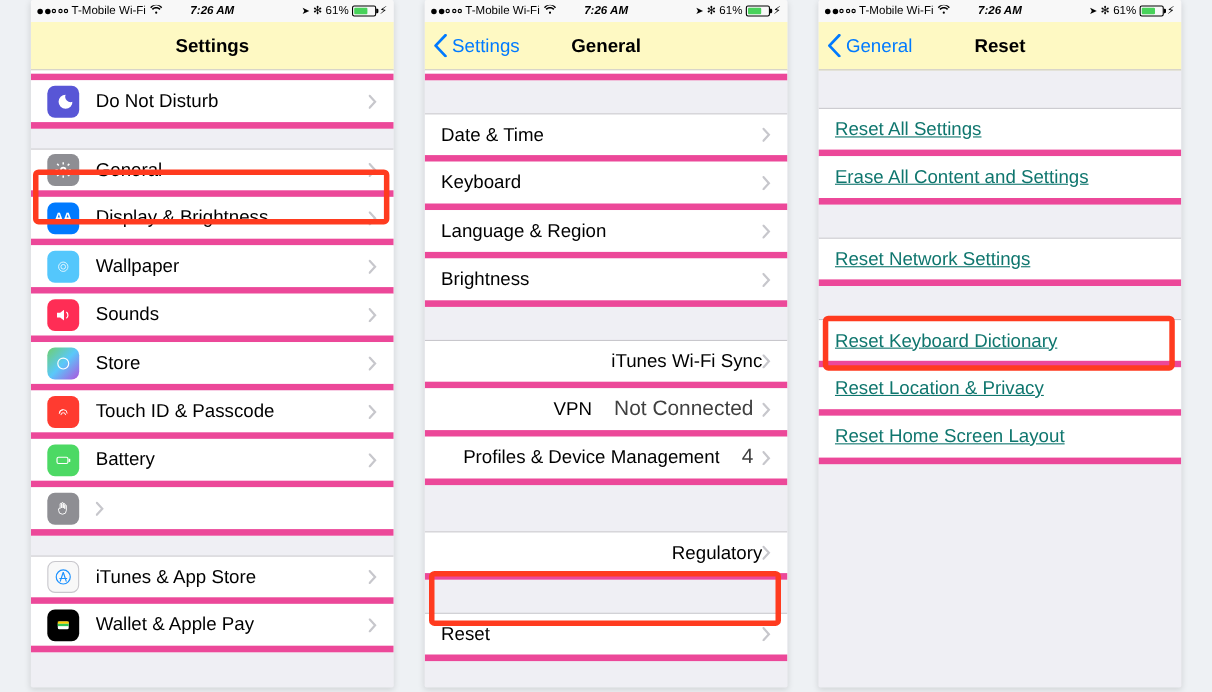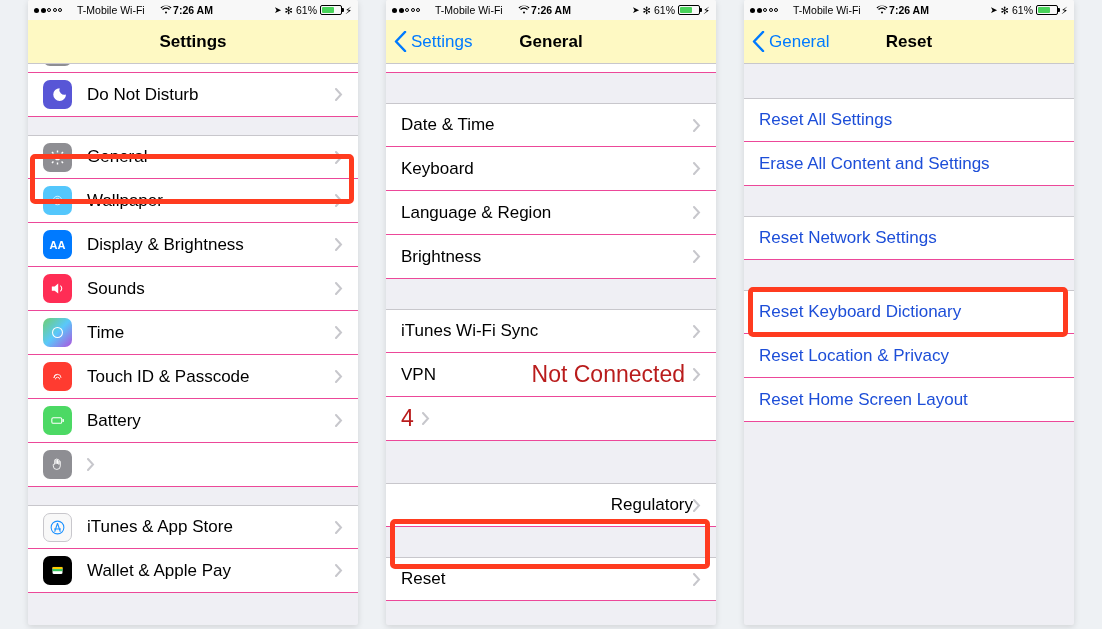"T-Mobile Wi-Fi" .status-left { gap: 15px -> 3px }
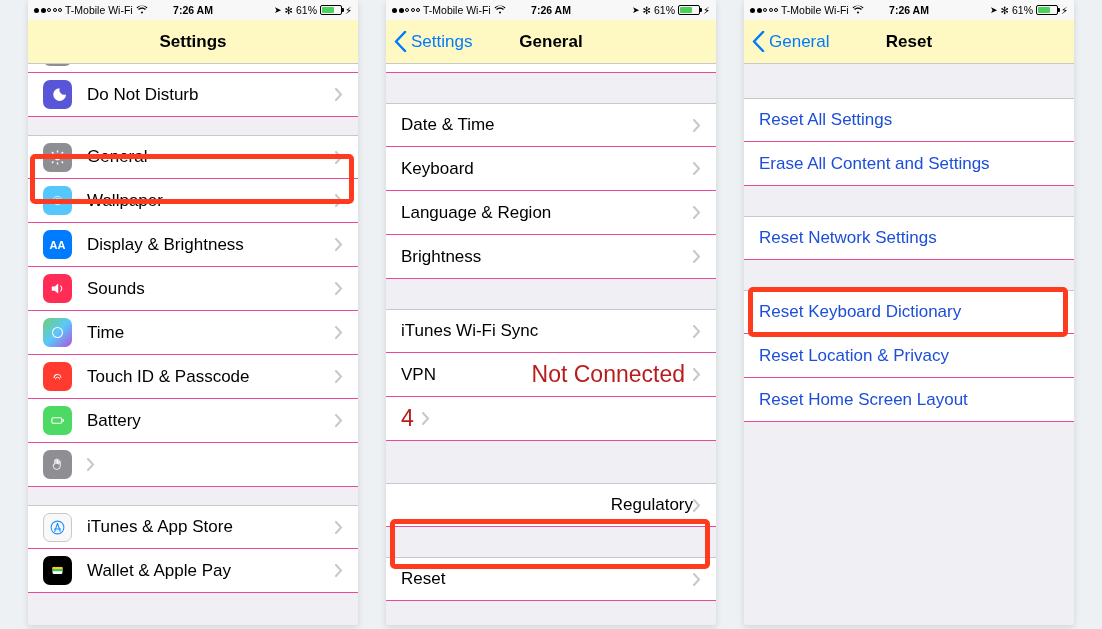"7:26 AM" .status-center { font-style: none -> italic }
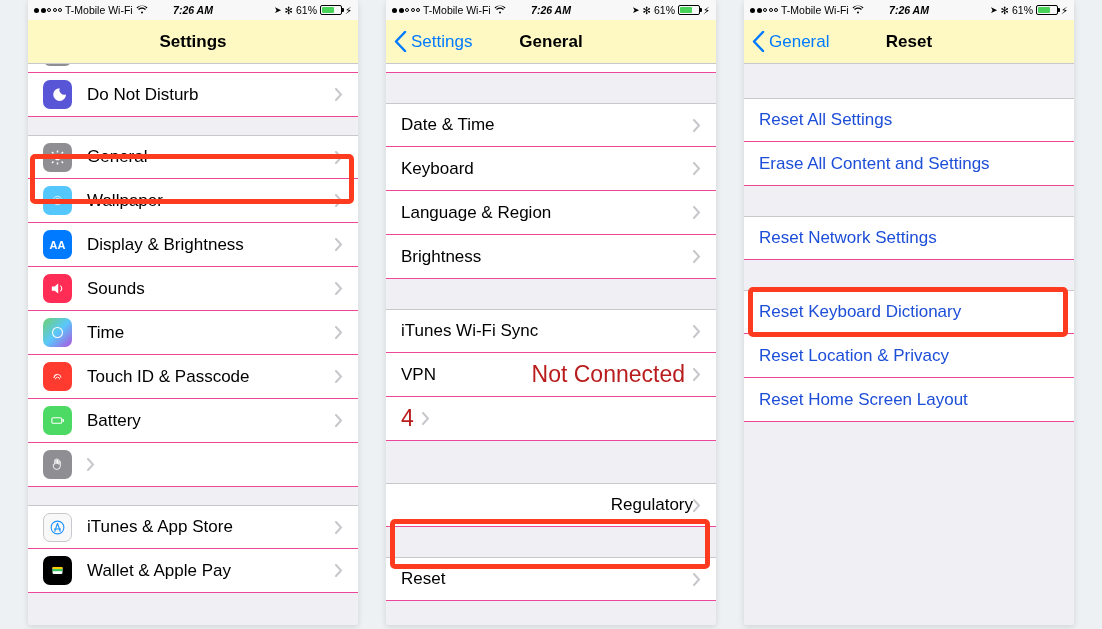"Do Not Disturb" .row { border-bottom: 1px solid #ec4899 -> 6px solid #ec4899 }
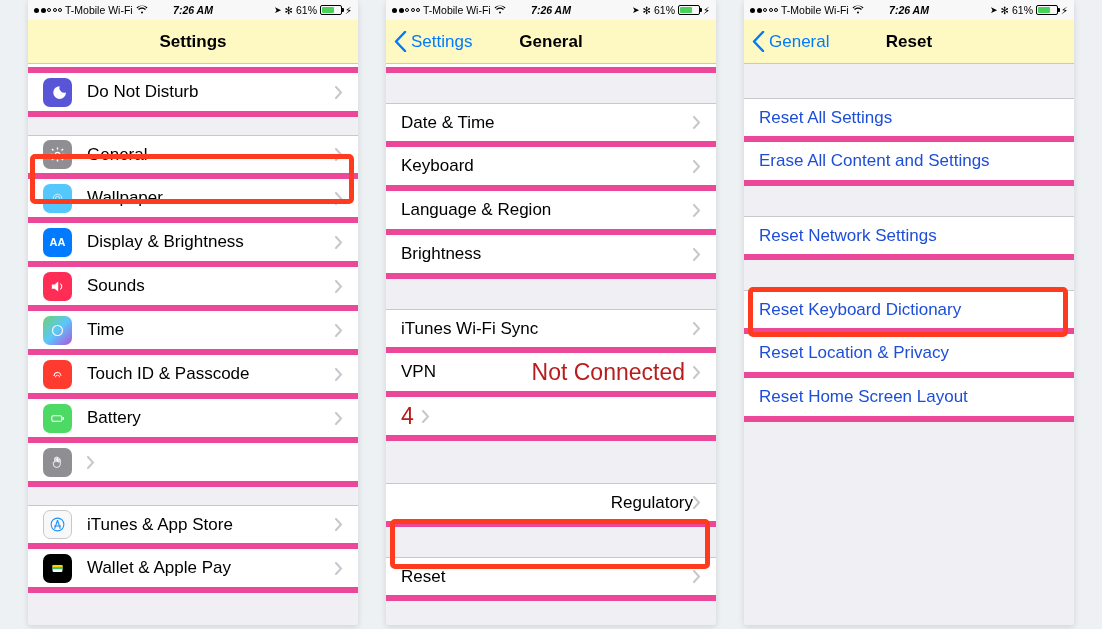"Reset All Settings" .row.link { color: #1d4ed8 -> #0f766e; text-decoration: none -> underline }
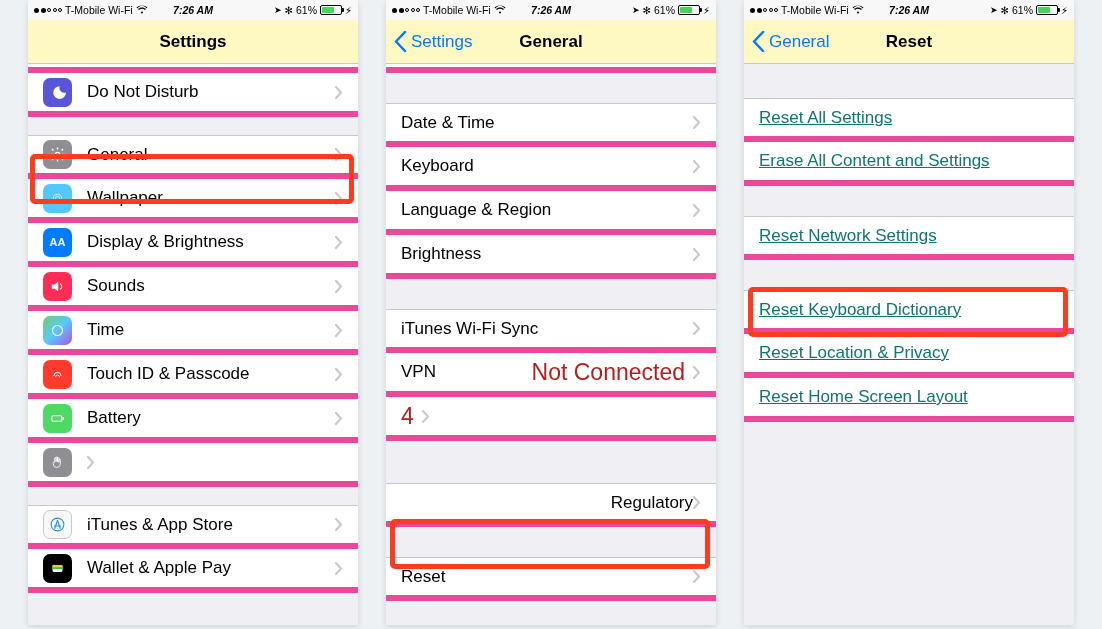"Wallpaper" div.row { order: before "AA" -> after "AA" }
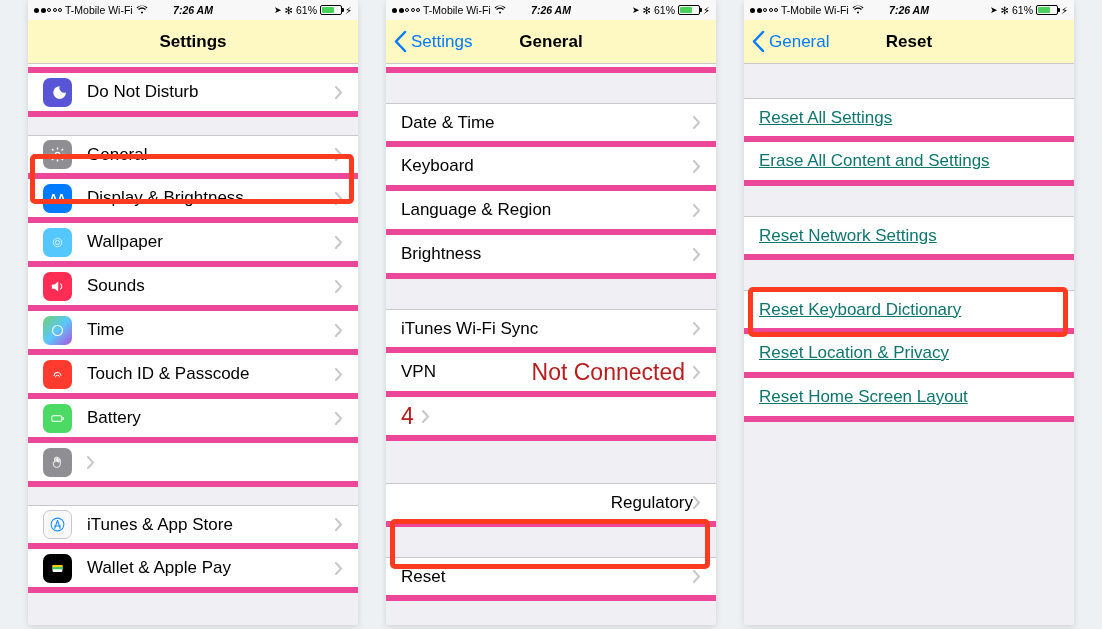"Time" span.label { text: Time -> Store }
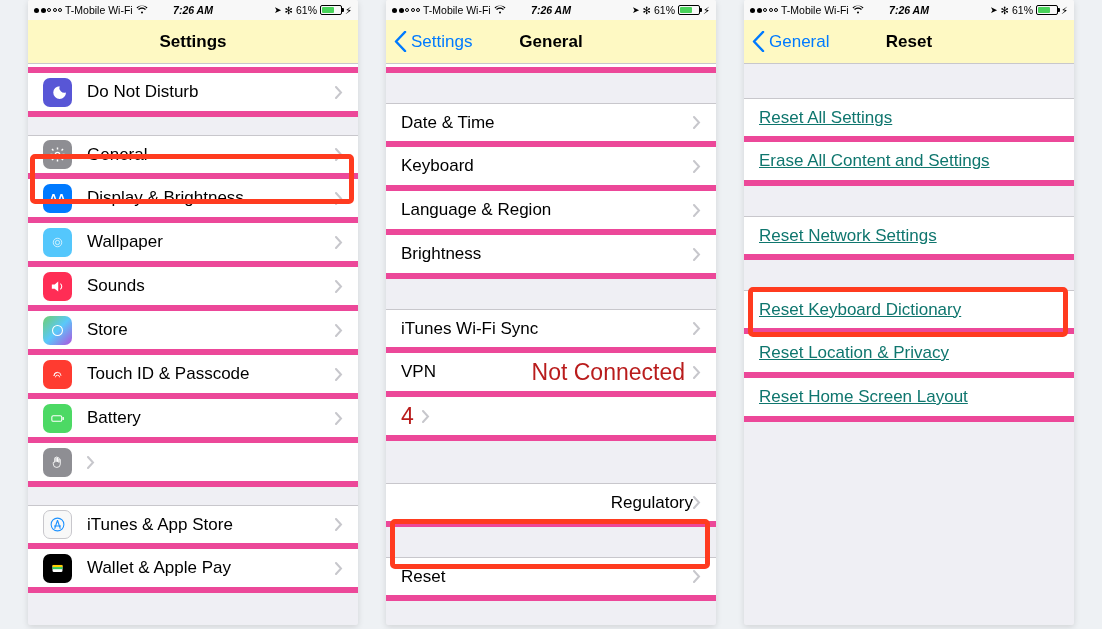"iTunes Wi-Fi Sync" div.group { text-align: none -> right }
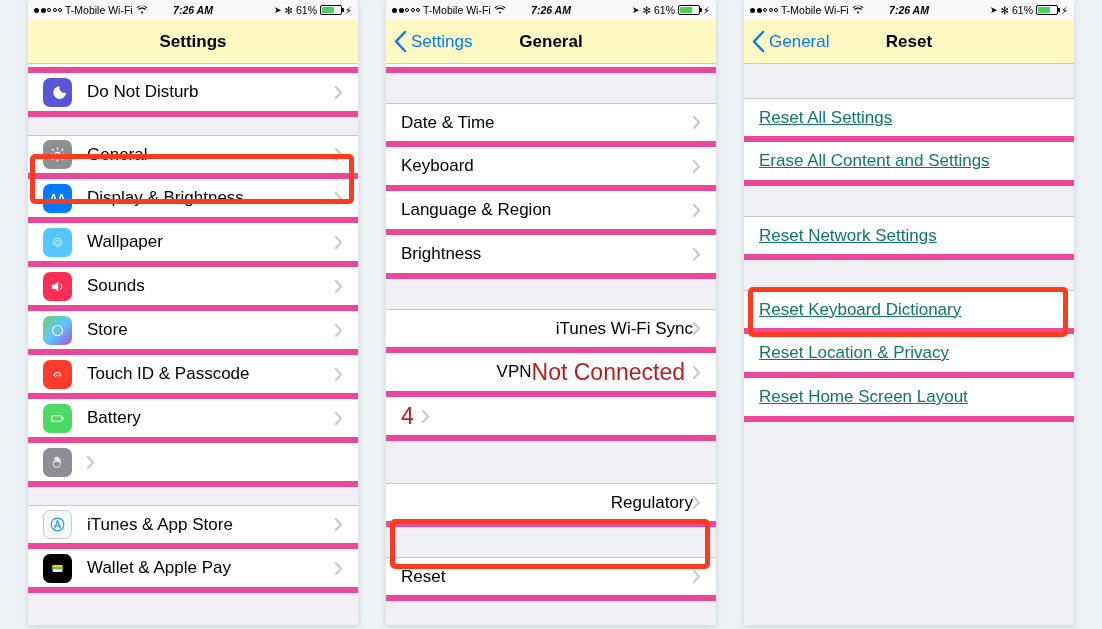"Not Connected" .row .val { color: #b91c1c -> #404040; font-size: 23px -> 19px; padding-left: none -> 20px }
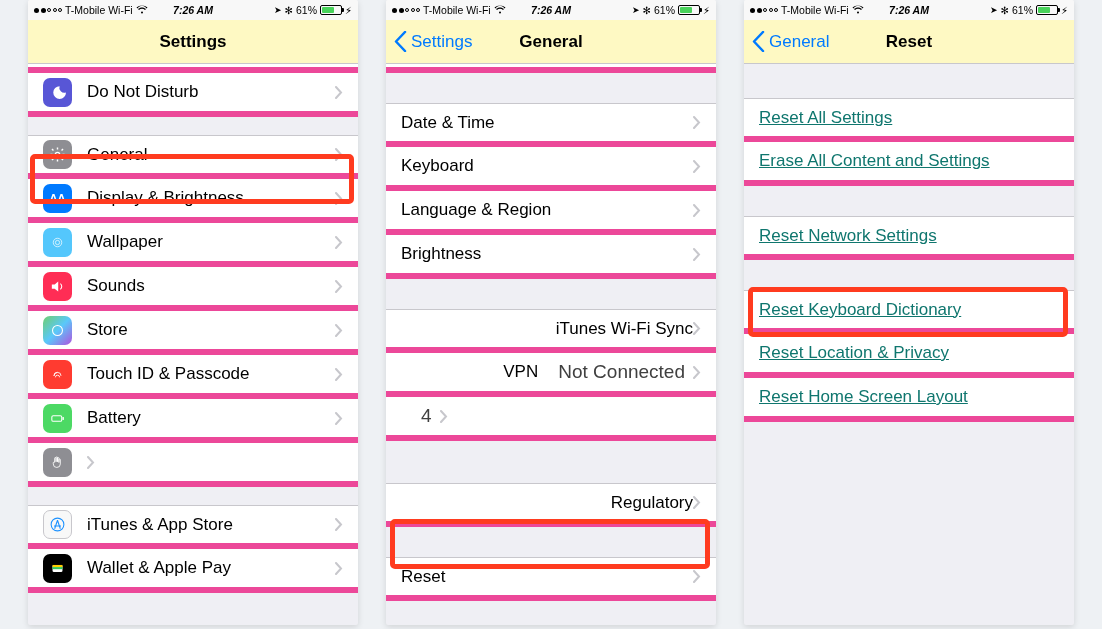"Profiles & Device Management" span.label { html: none -> <span>Profiles &amp; Device Management</span> }
